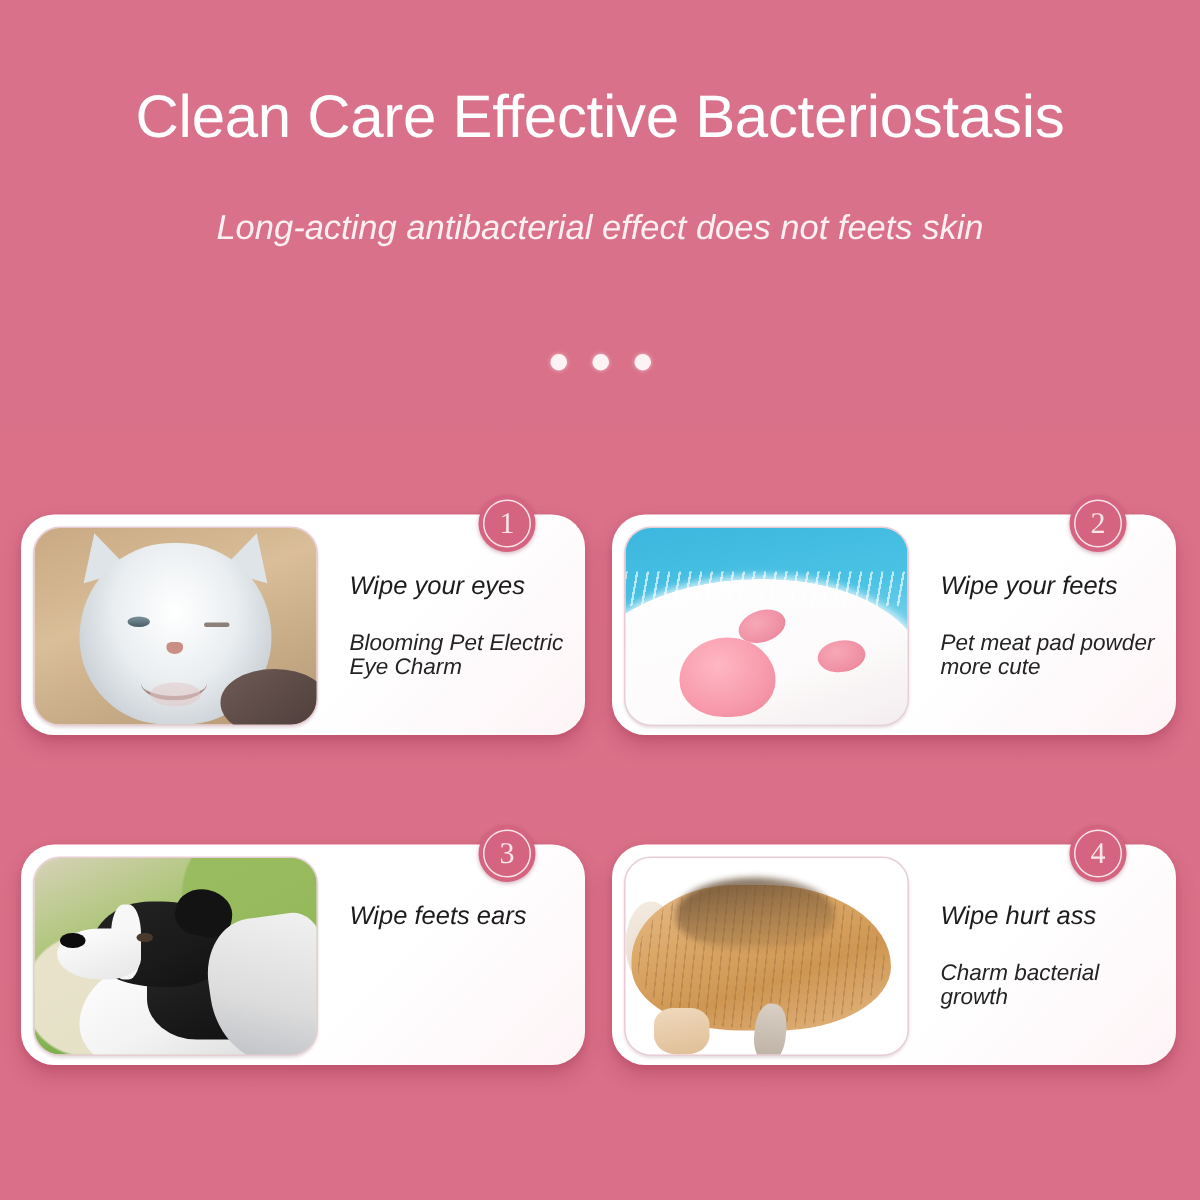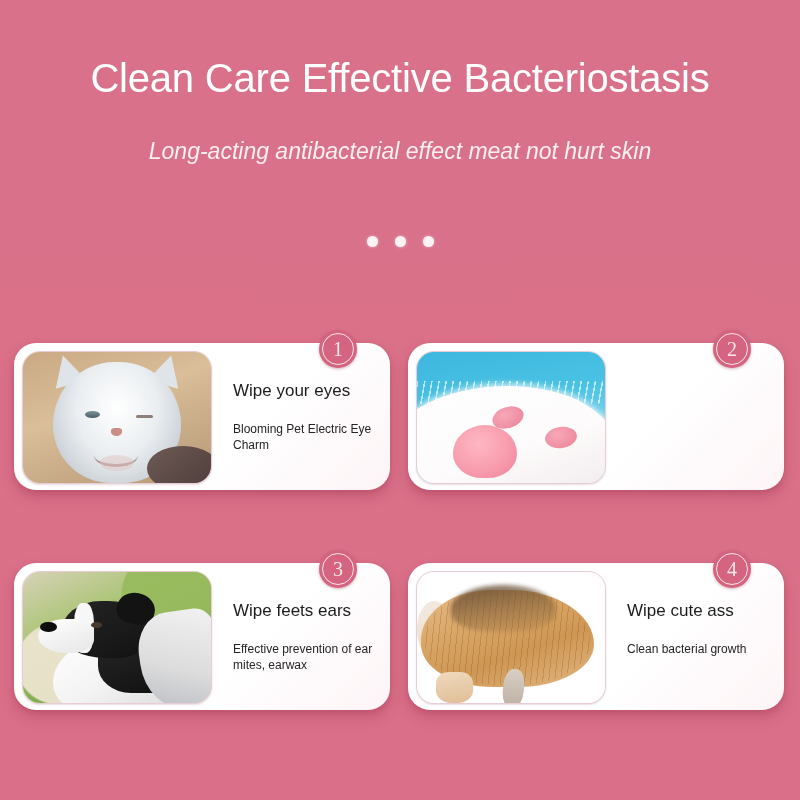"Long-acting antibacterial effect meat" span.hero-sub-line { text: meat not hurt -> does not feets }
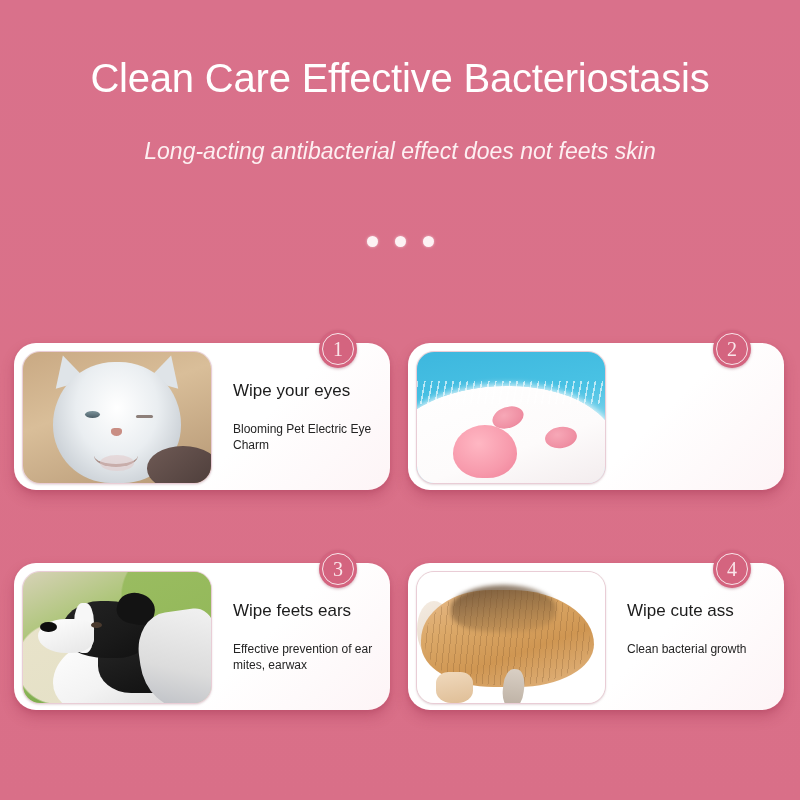"Wipe your eyes" .card-body { font-style: none -> italic }
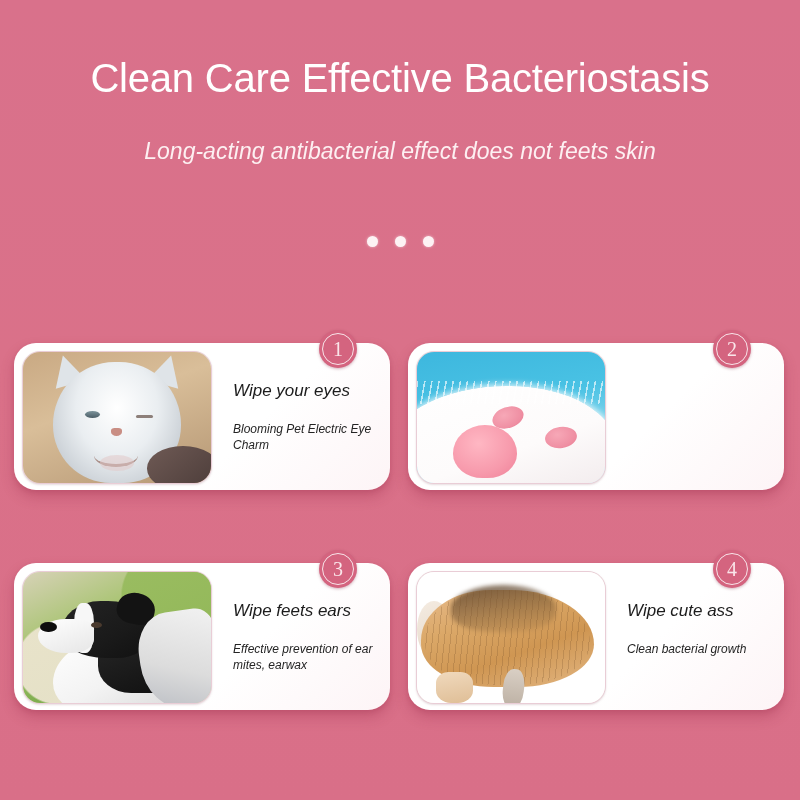"Wipe your feets" div.card-body { html: none -> <div> <div>Wipe your feets</div> <div>Pet meat pad powder more cute</div> </div> }
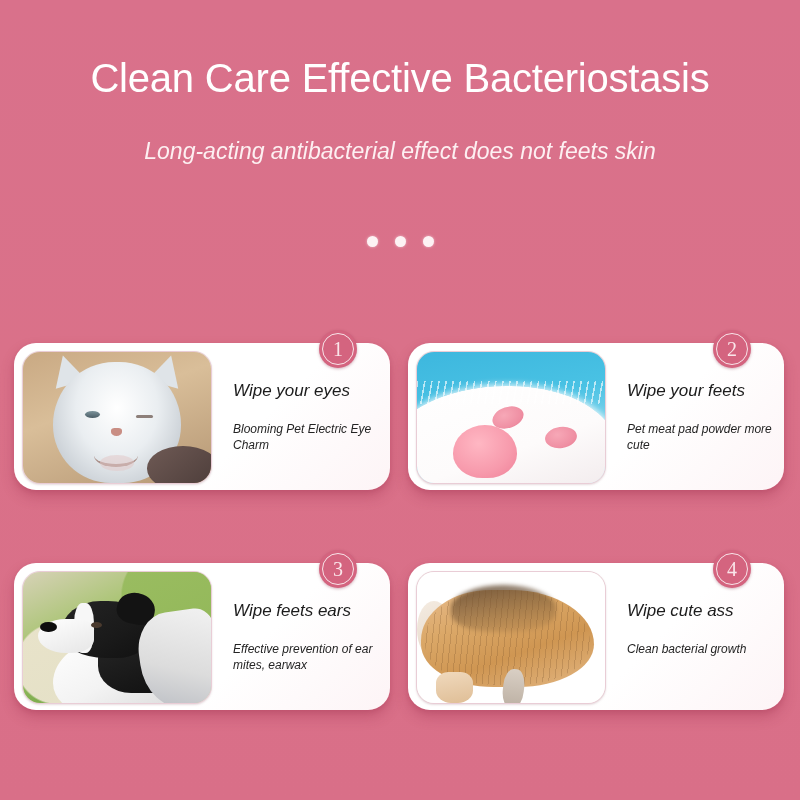"Blooming Pet Electric Eye Charm" .card-desc { font-size: 12px -> 15px }
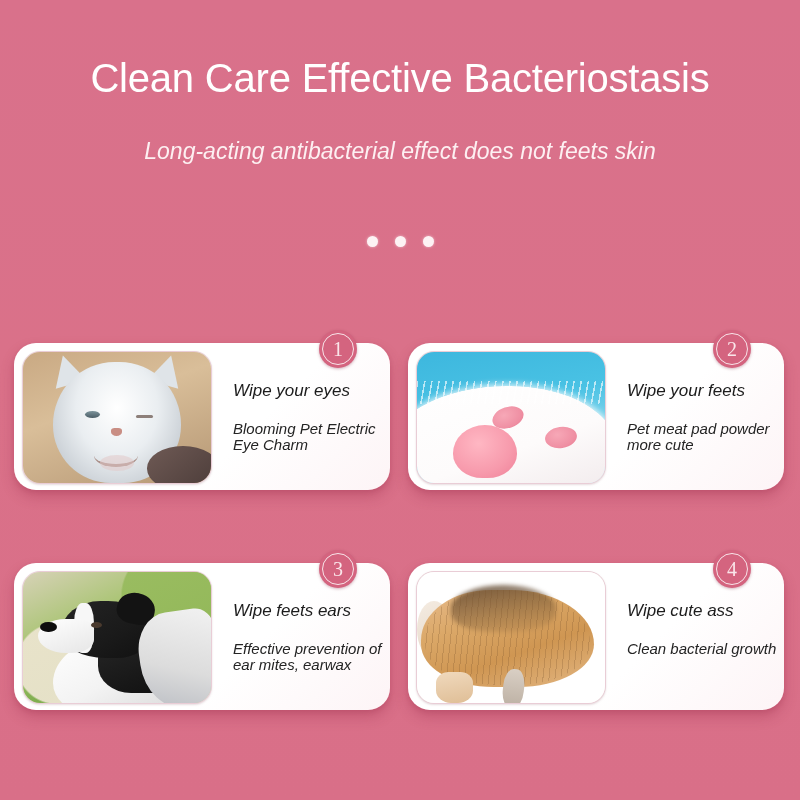"Wipe cute ass" div.card-title { text: cute -> hurt }
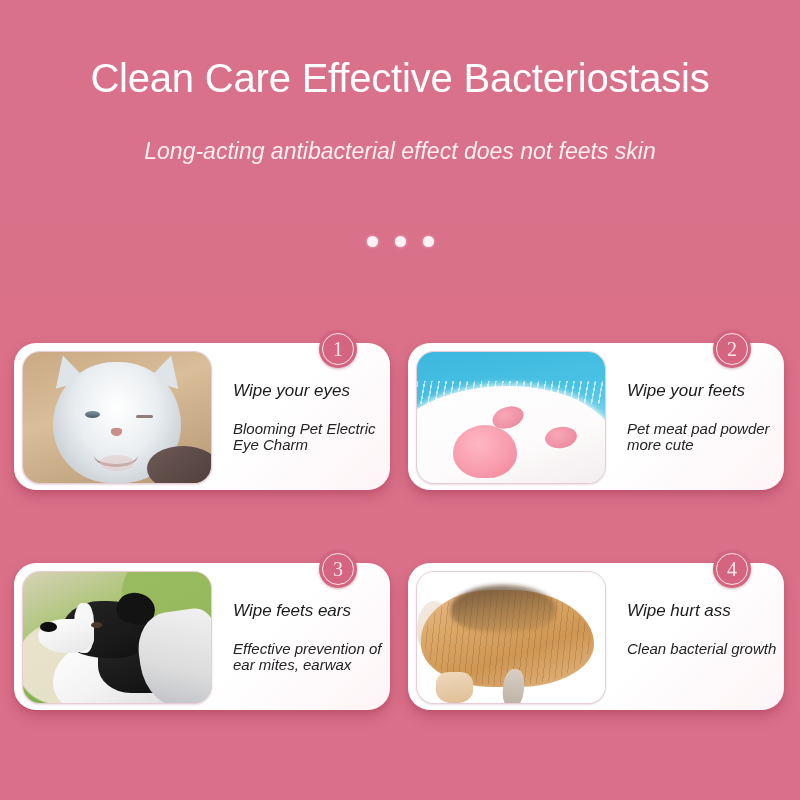"Effective prevention of ear mites," div.card-desc { html: <div>Effective prevention of ear mites, earwax</div> -> none }
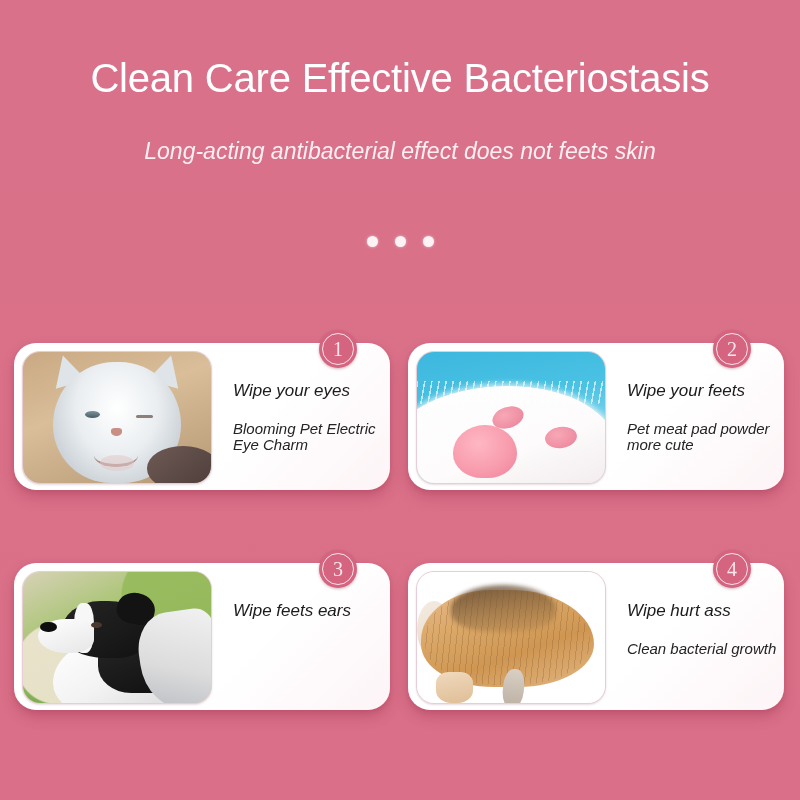"Clean bacterial growth" div.card-desc { text: Clean -> Charm }
